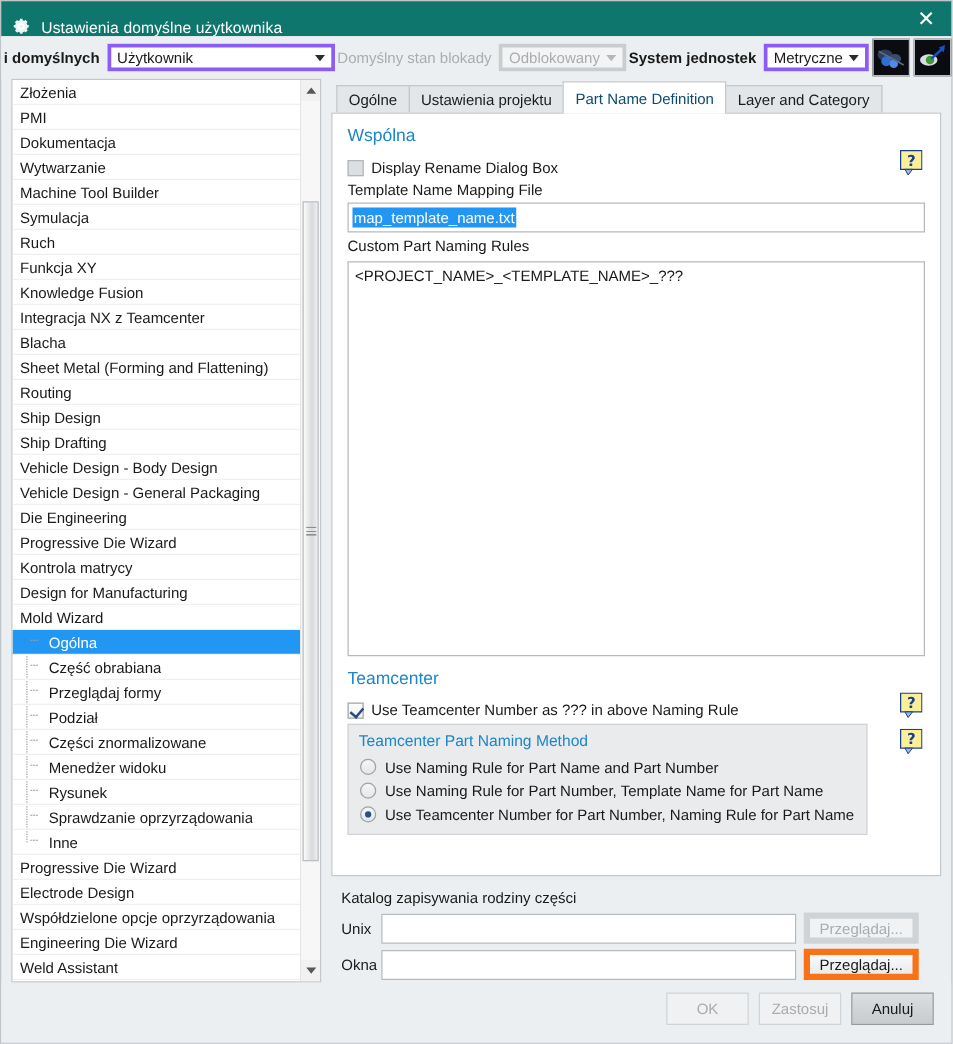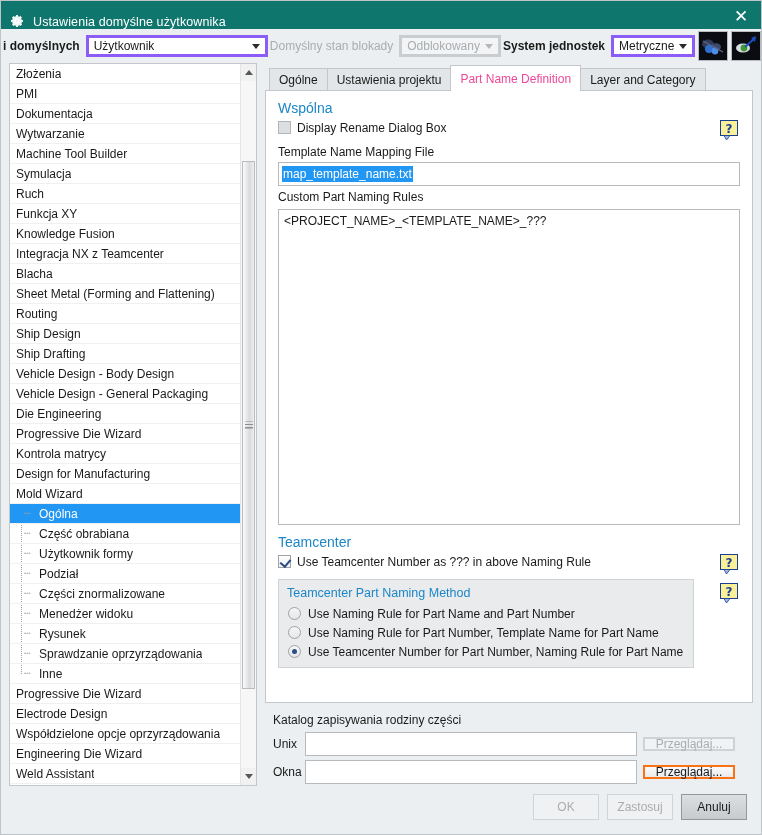"Part Name Definition" .tab.active { color: #ec4899 -> #0c4a6e }
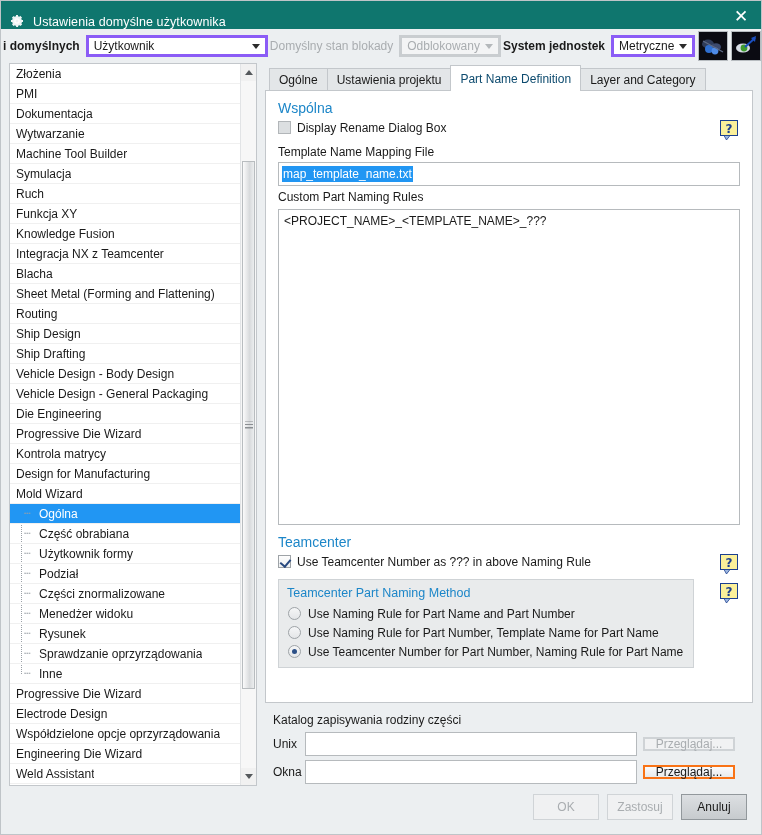"Display Rename Dialog Box" .row { align-items: flex-start -> flex-end }
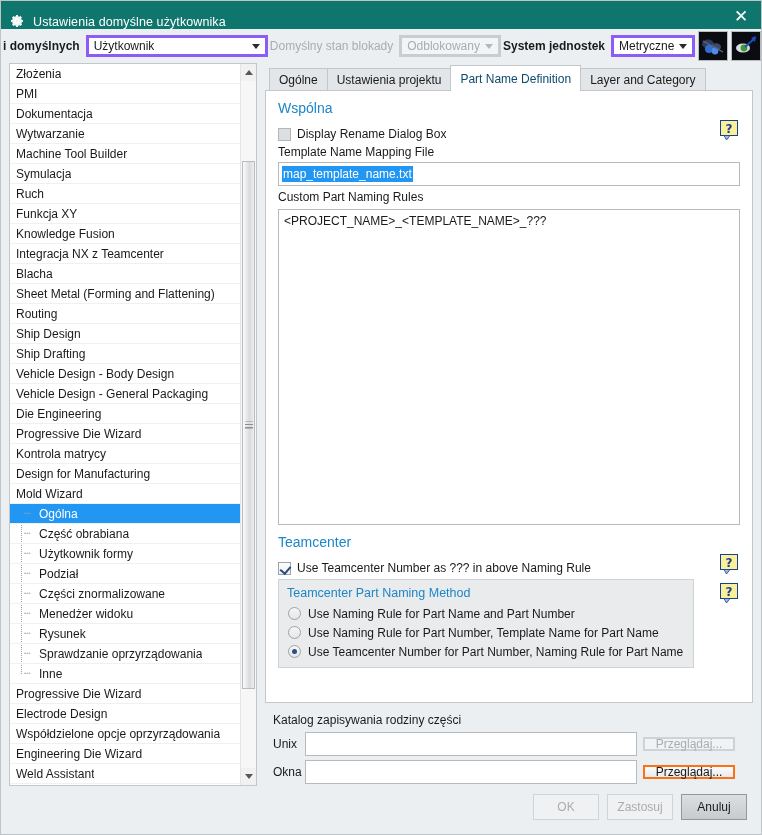"Użytkownik formy" span.tlabel { text: Użytkownik -> Przeglądaj }
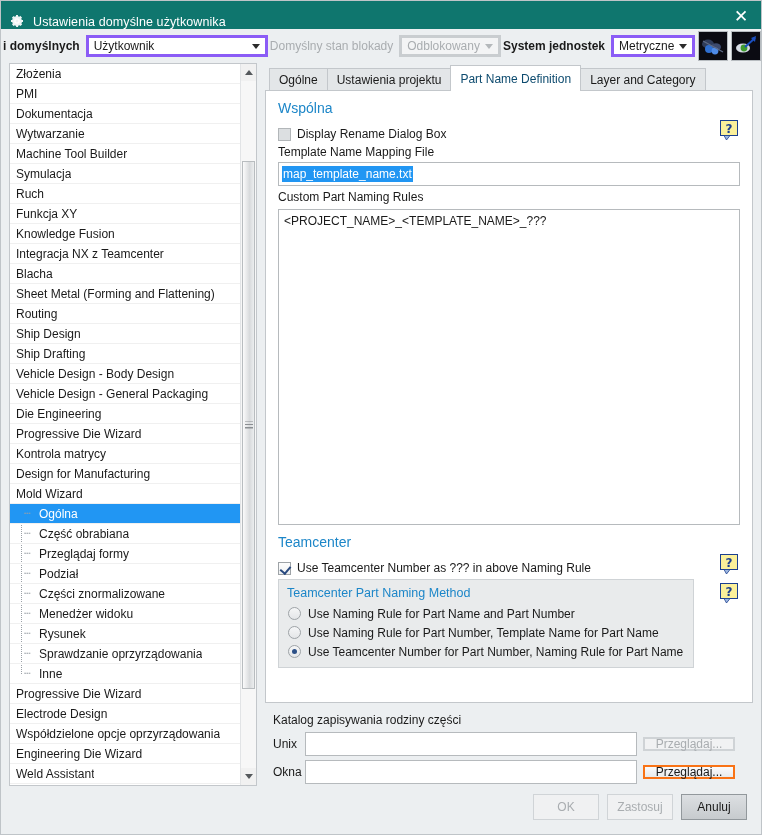"Przeglądaj..." .browsebtn { border: 2px solid #f97316 -> 5px solid #f97316; height: 14px -> 25px }
